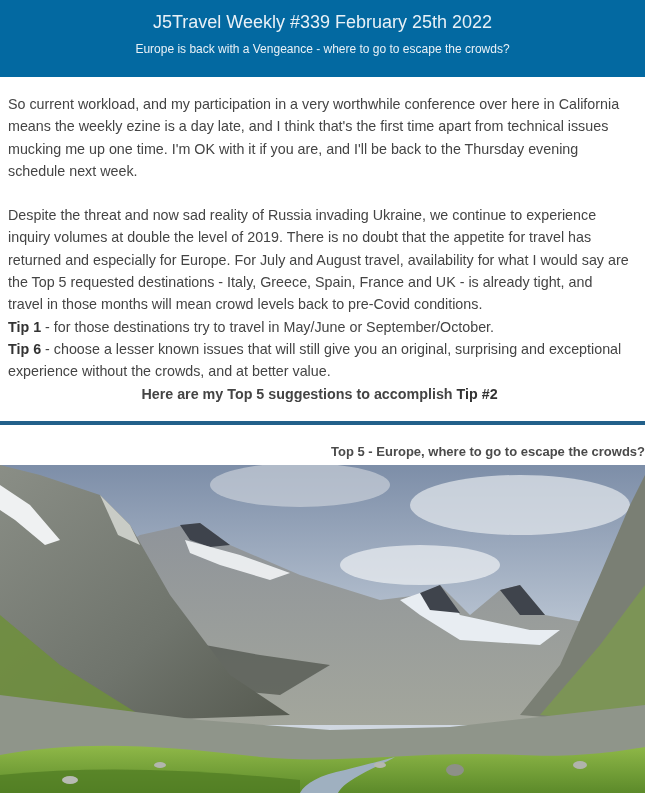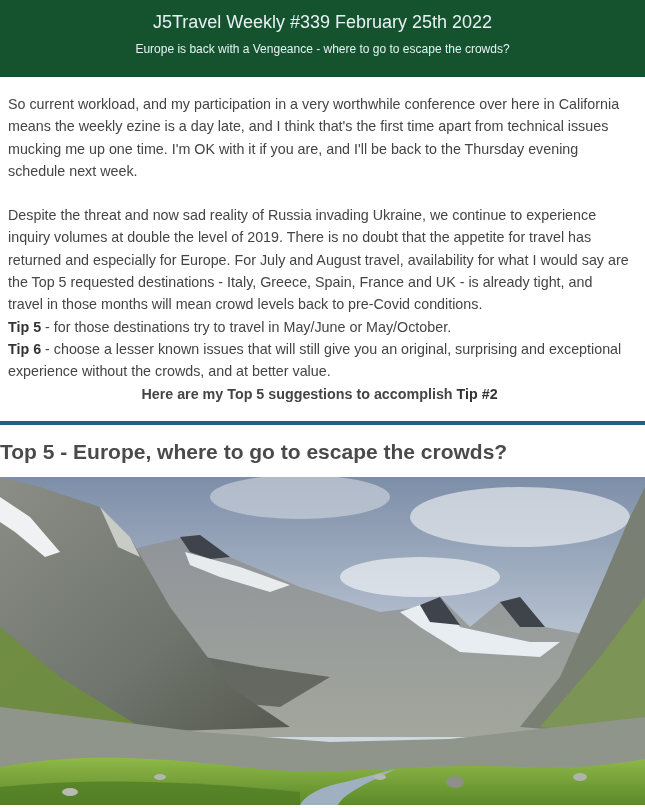"J5Travel Weekly #339 February 25th" .header { background: #14532d -> #0369a1 }
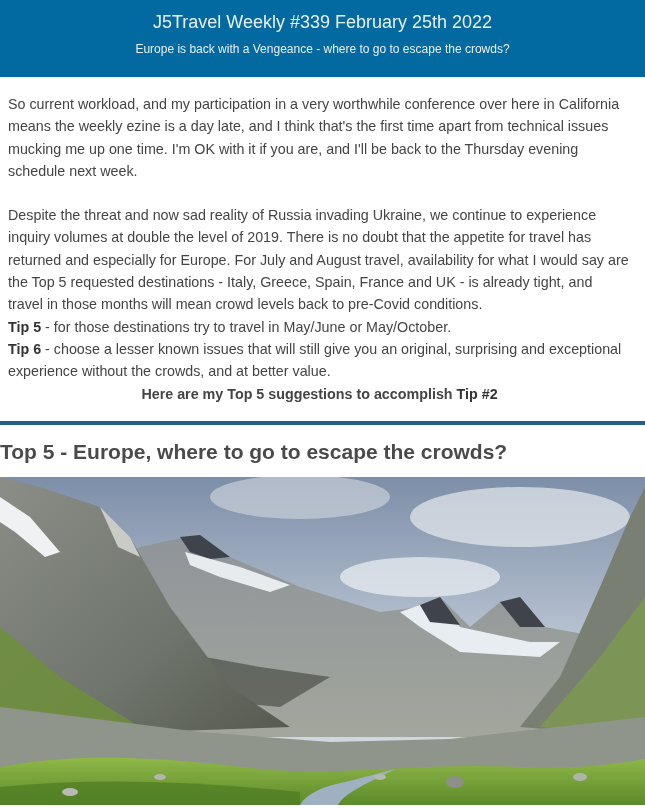"Tip 5" b { text: 5 -> 1 }
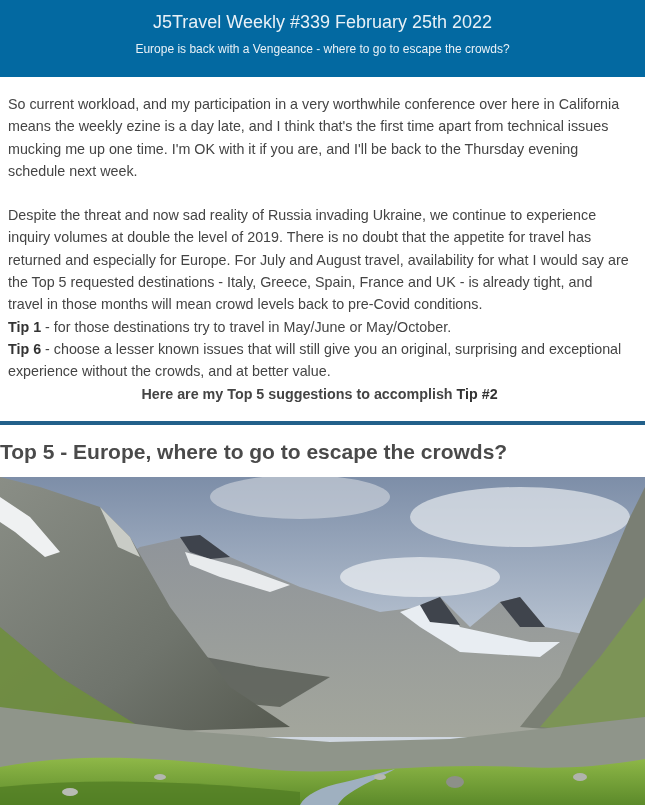"- for those destinations try" span { text: May/October -> September/October }
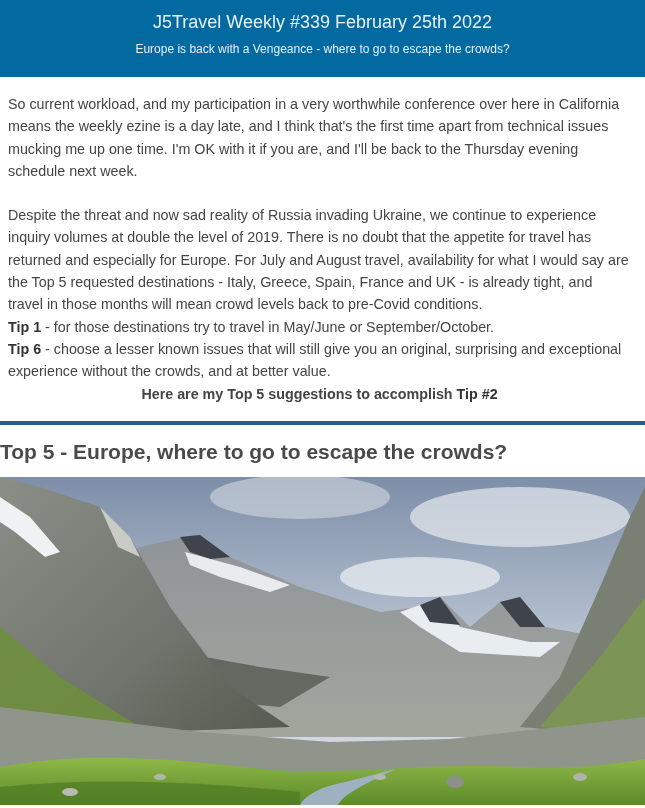"Top 5 - Europe, where" .section-title { font-size: 21px -> 13px; height: 52px -> 40px; text-align: left -> right }
